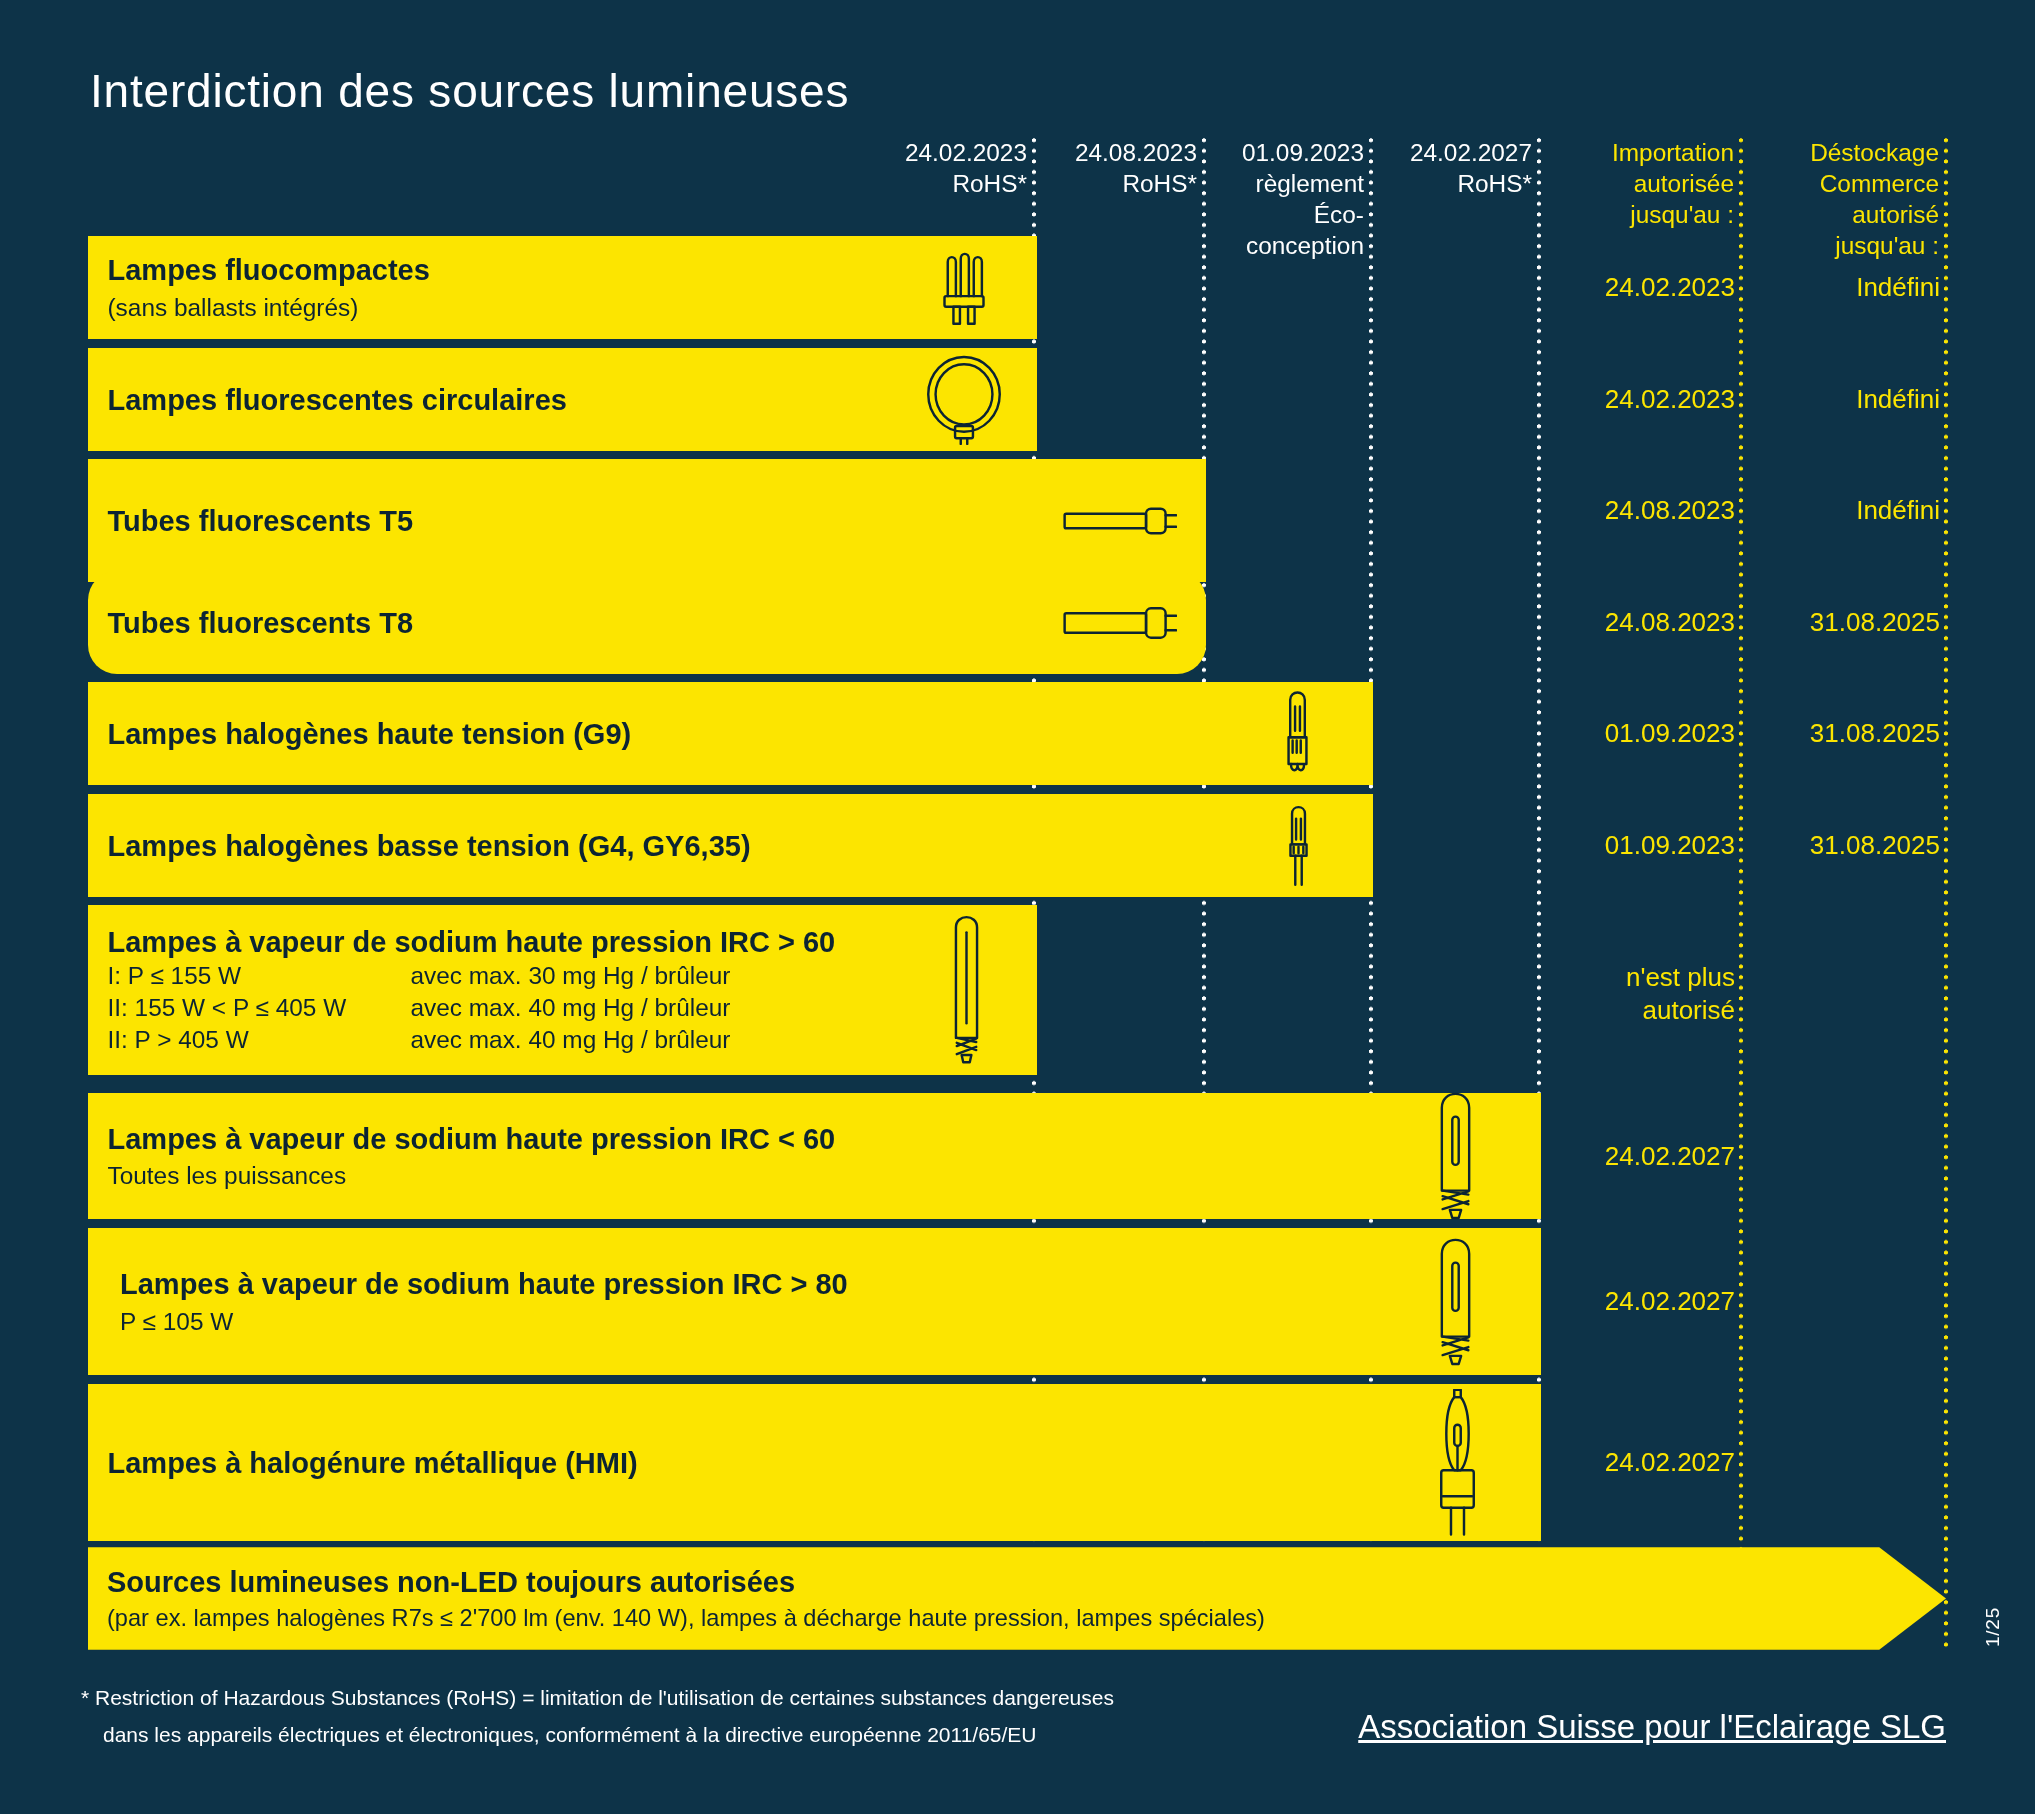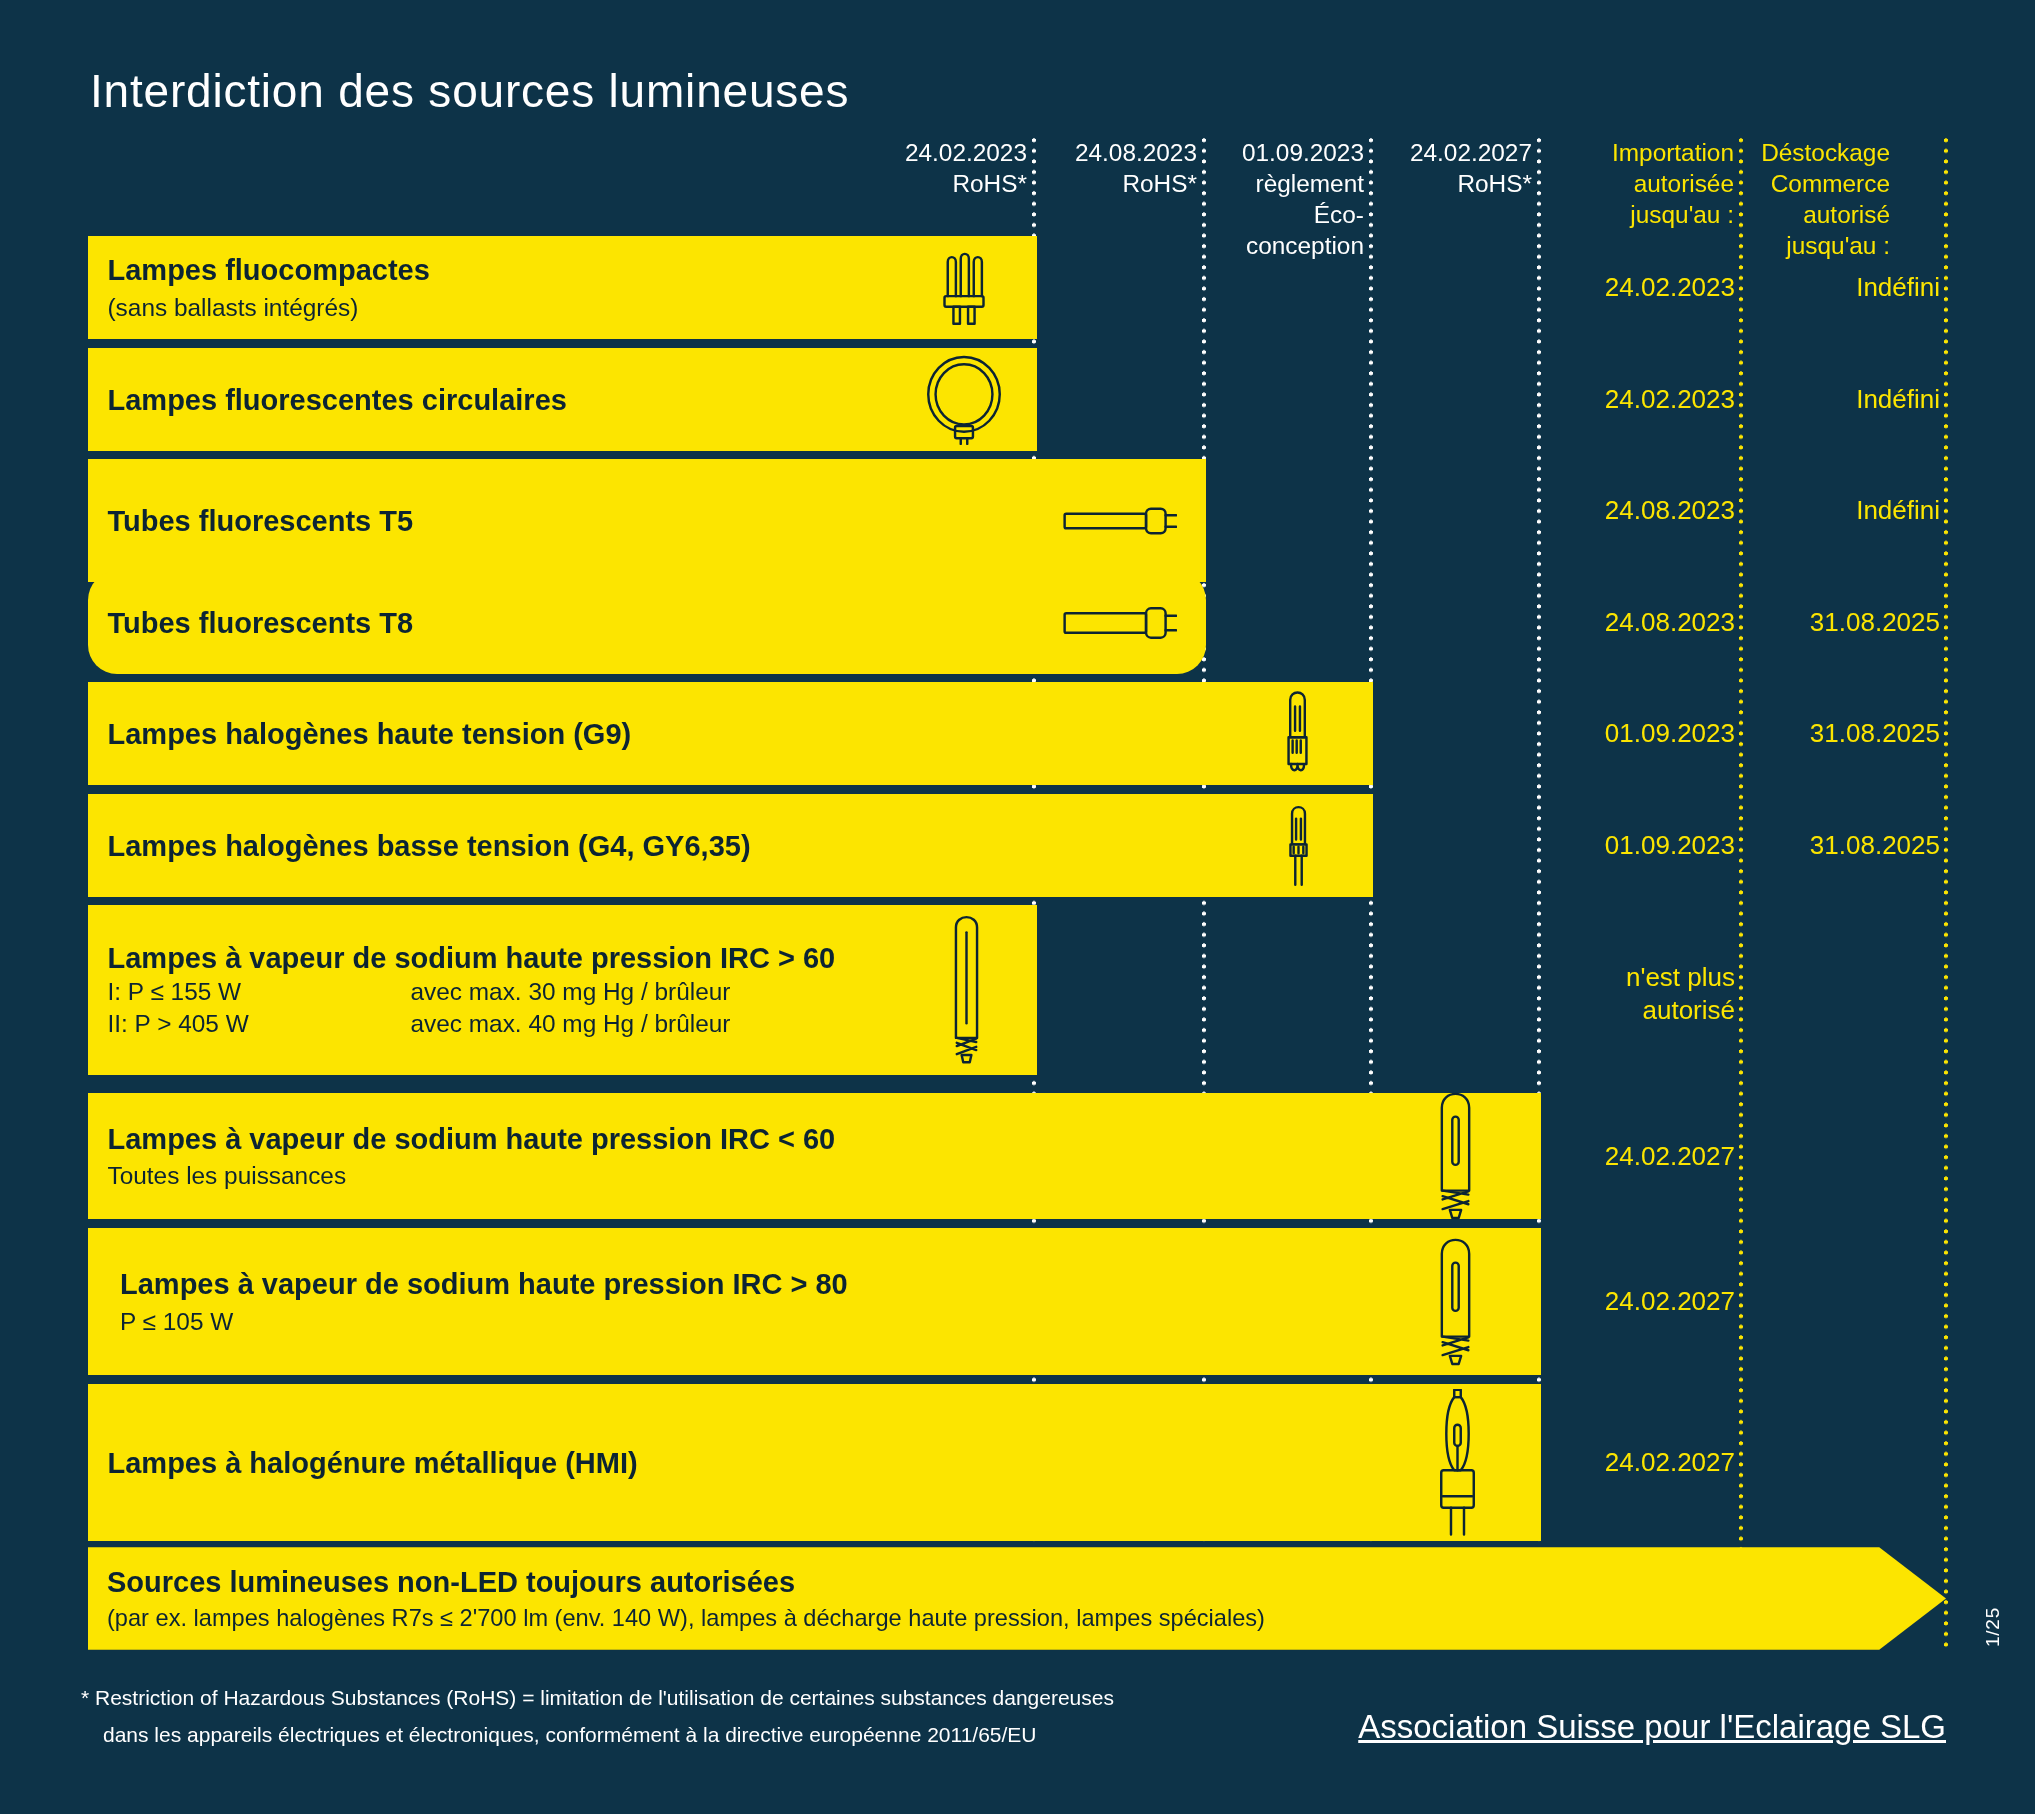"Déstockage" div.tcol { left: 1646px -> 1695px }
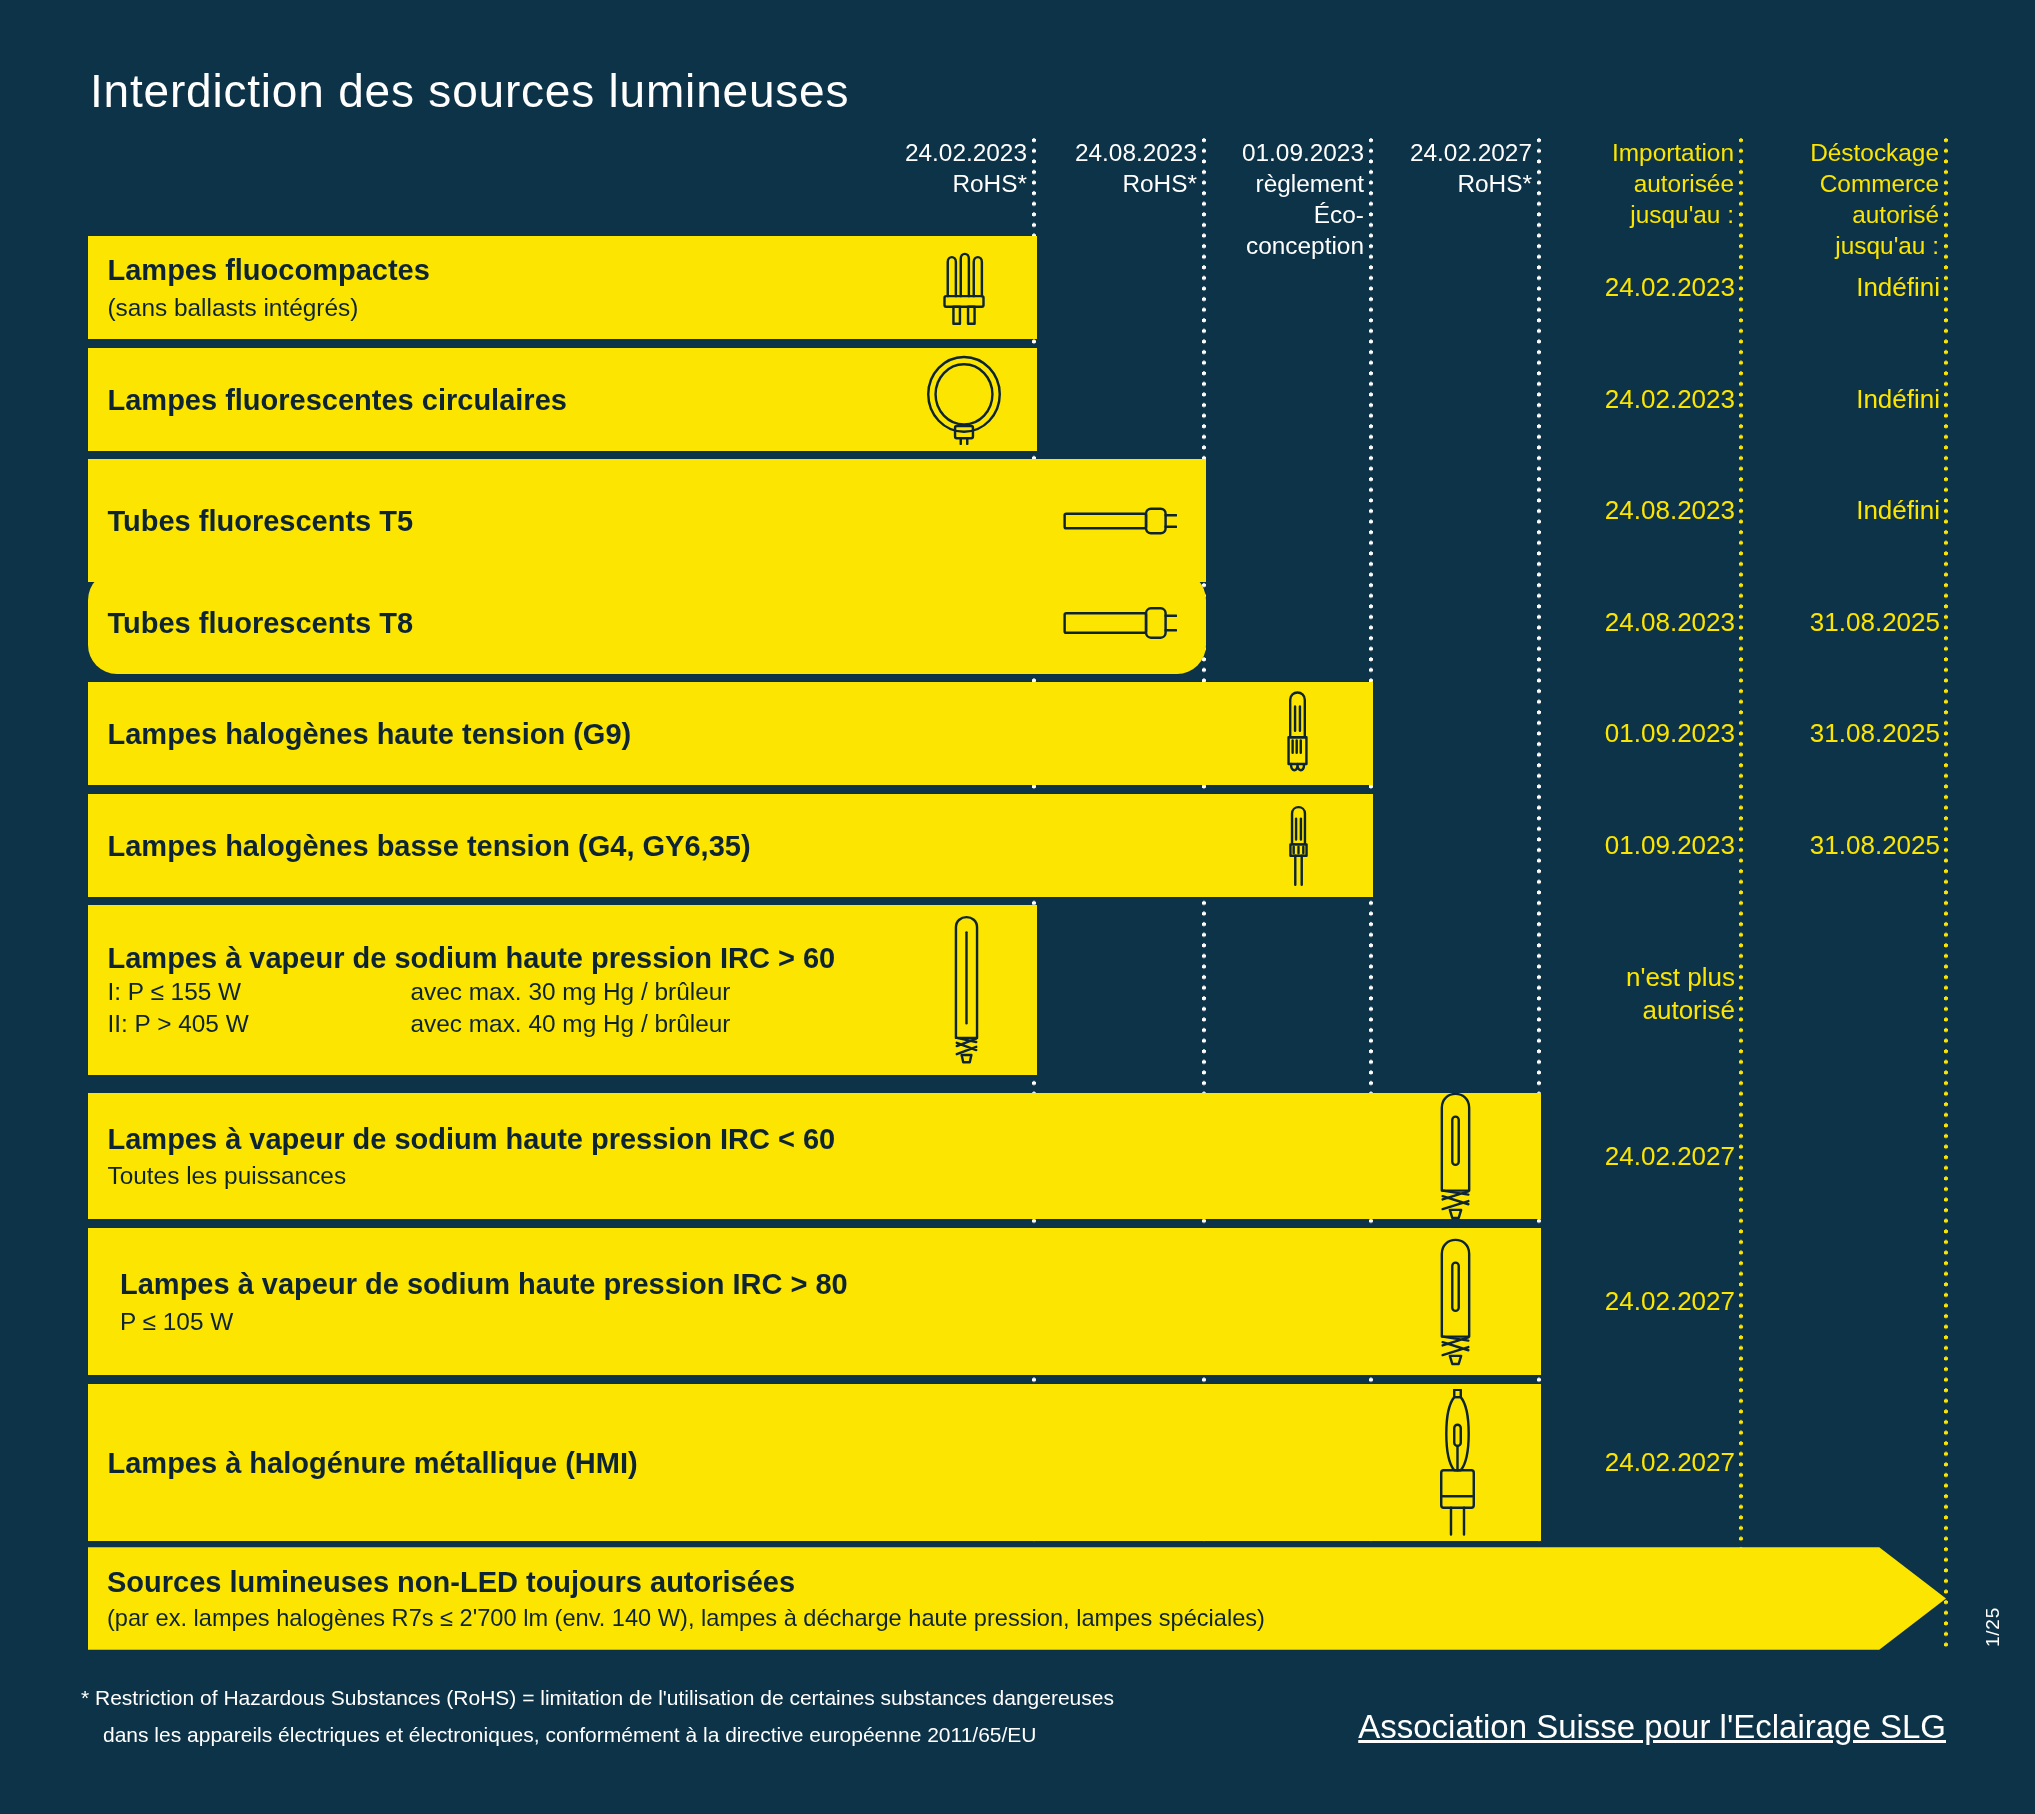"II: 155 W < P" div.detail-line { html: none -> <div><span>II: 155 W &lt; P ≤ 405 W</span><span>avec max. 40 mg Hg / brûleur</span></div> }
